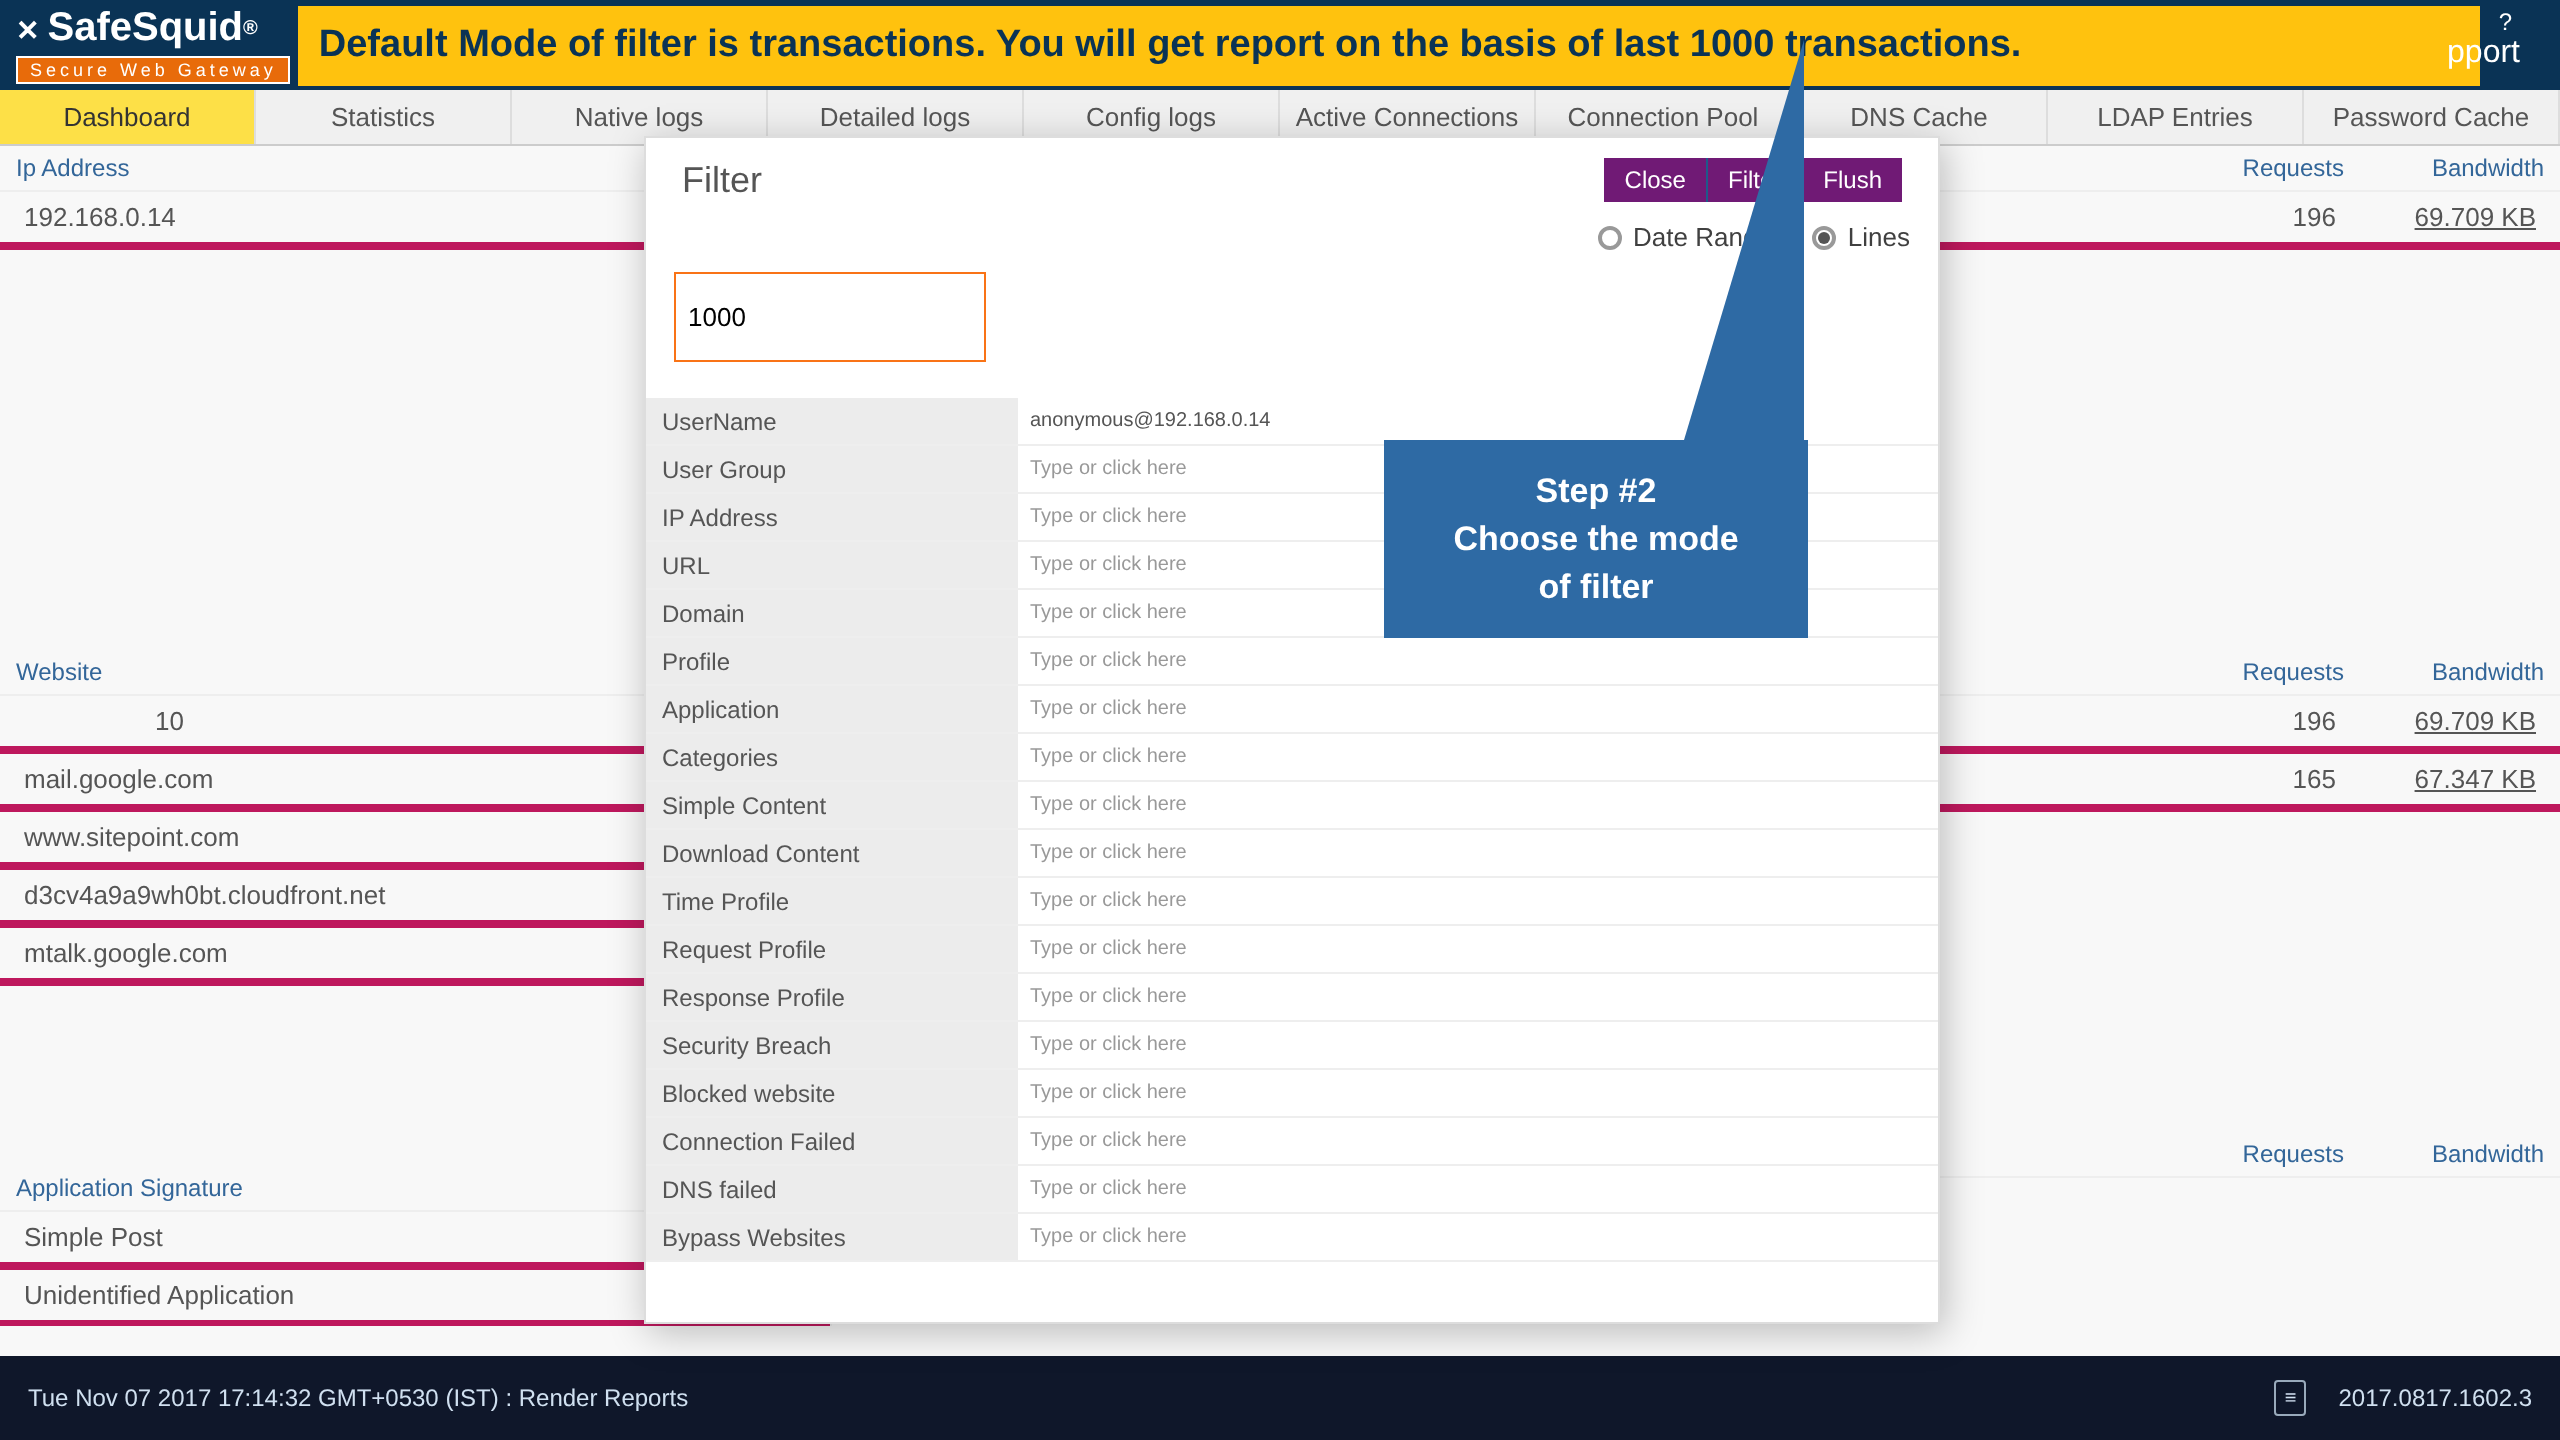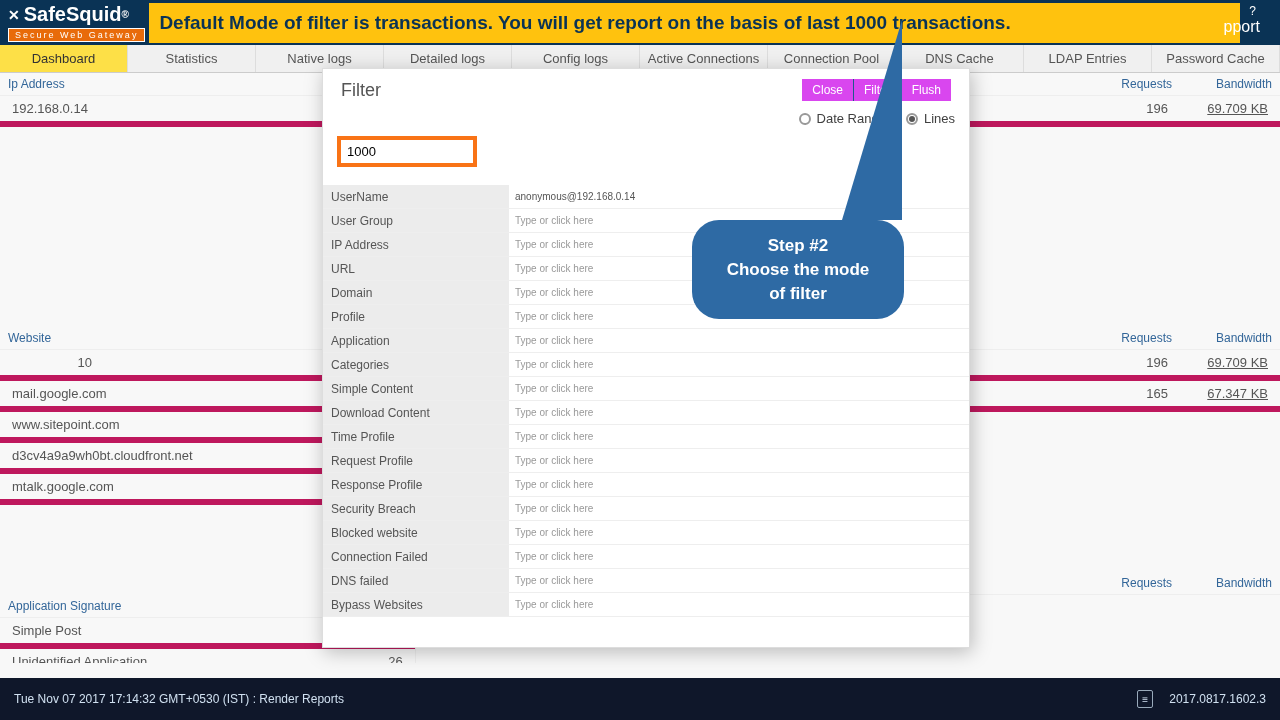"Close" .mbtn { background: #d946ef -> #701a75 }
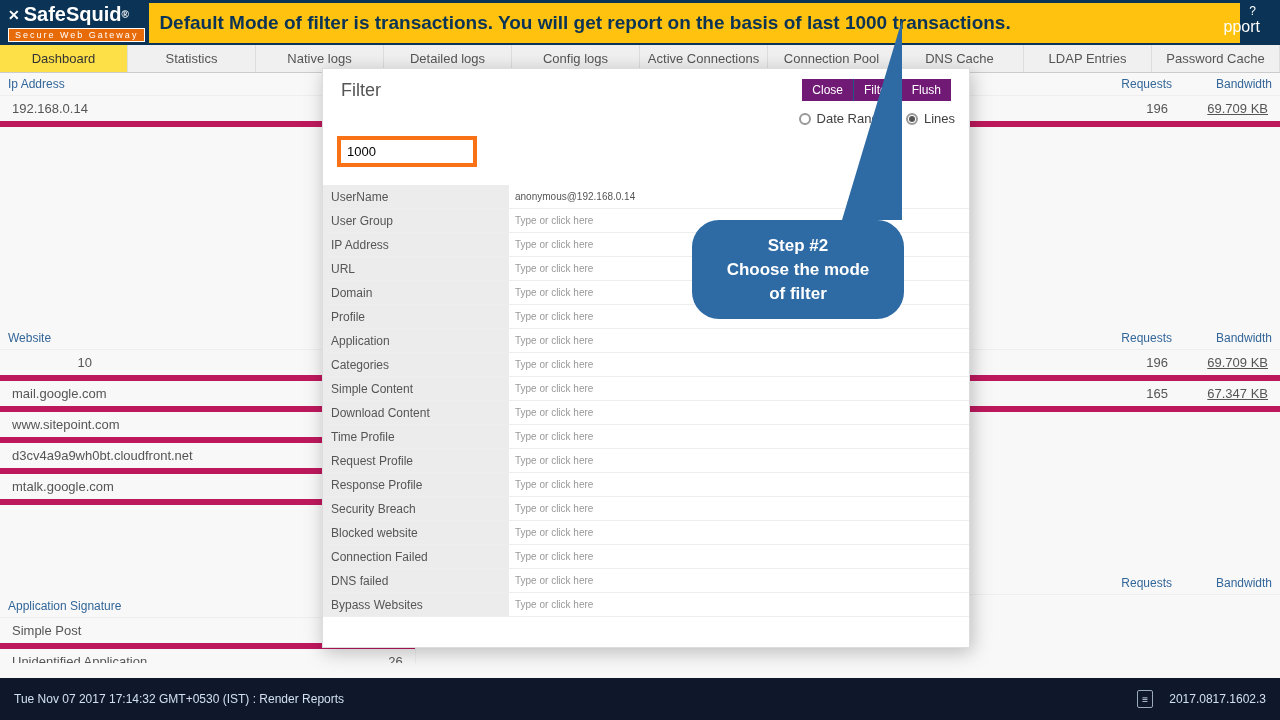"192.168.0.14" .row { border-bottom: 6px solid #be185d -> 4px solid #be185d }
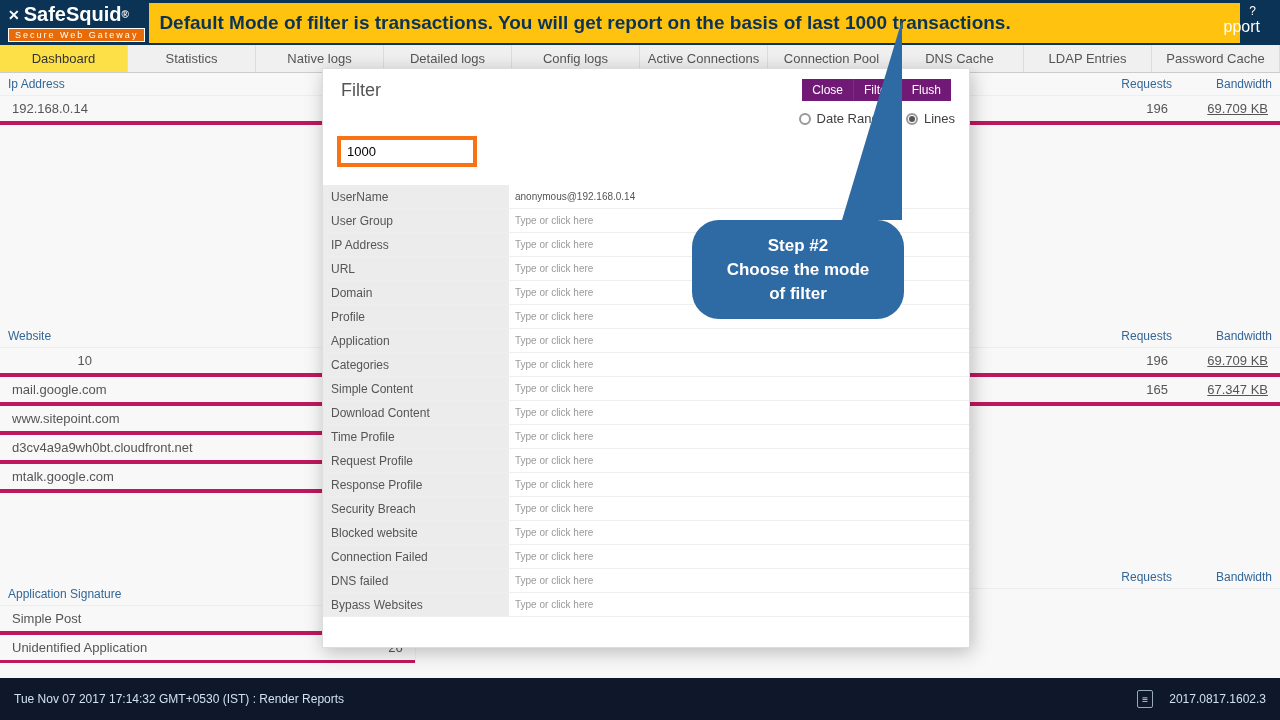"1000" .lines-input input { border: 4px solid #f97316 -> 1px solid #f97316; padding: 4px 6px -> 14px 6px; width: 140px -> 156px }
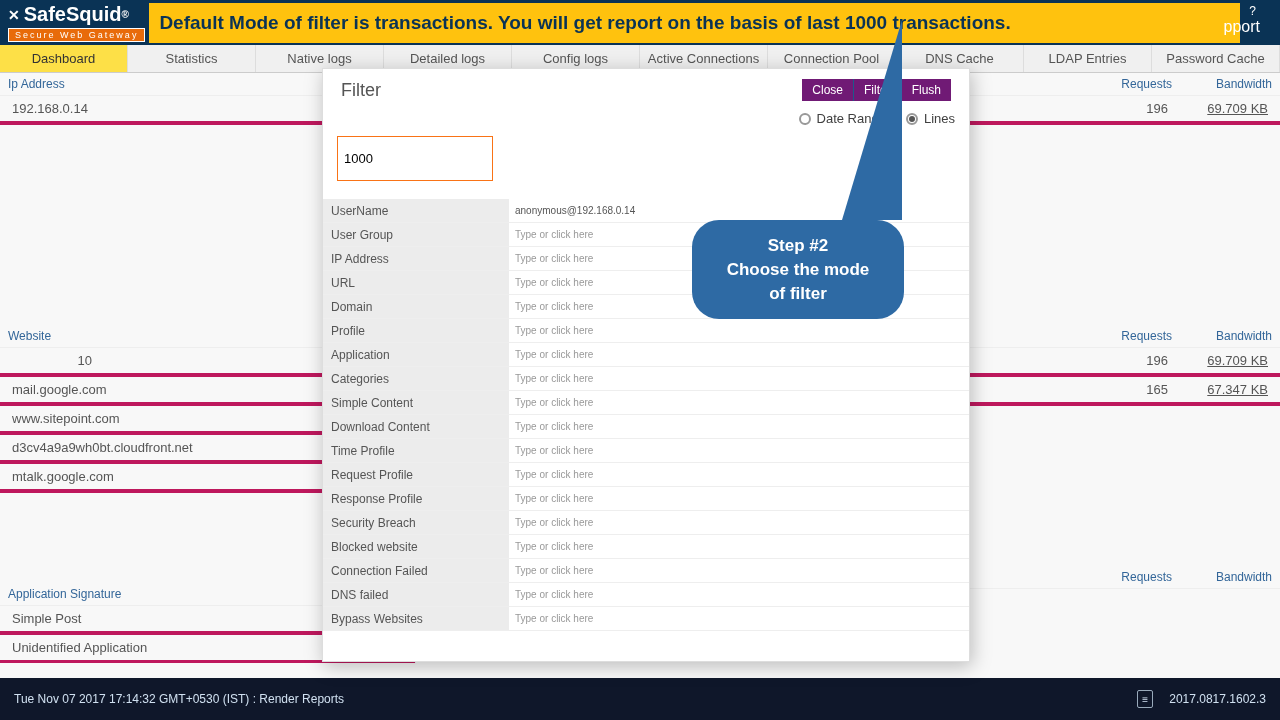"Step #2" div.box { border-radius: 27px -> none }
